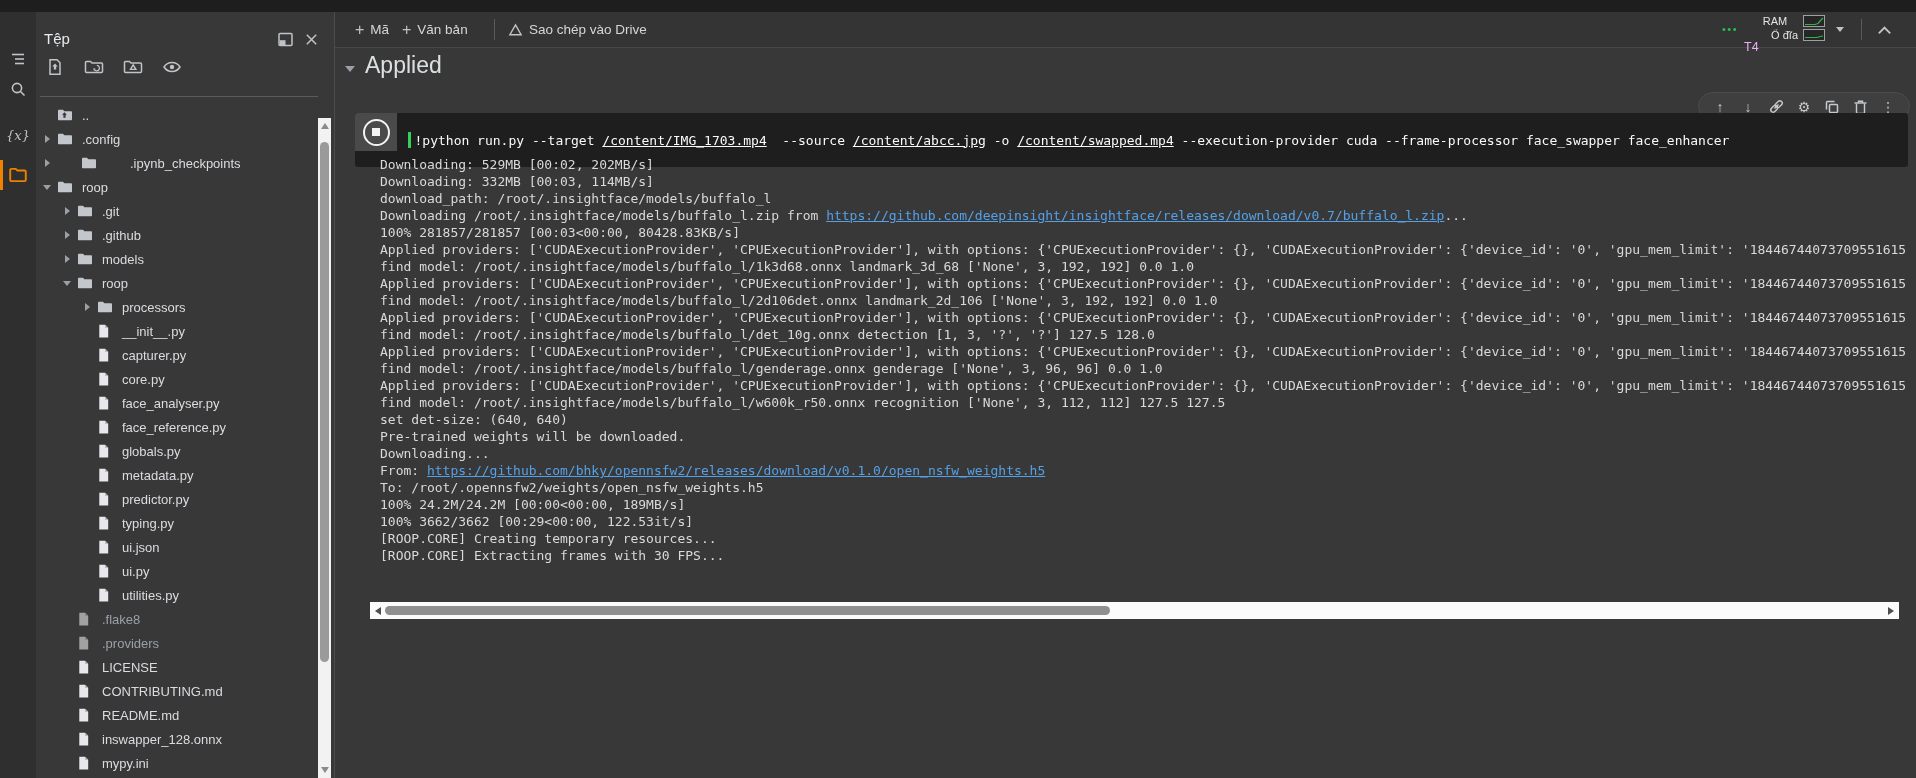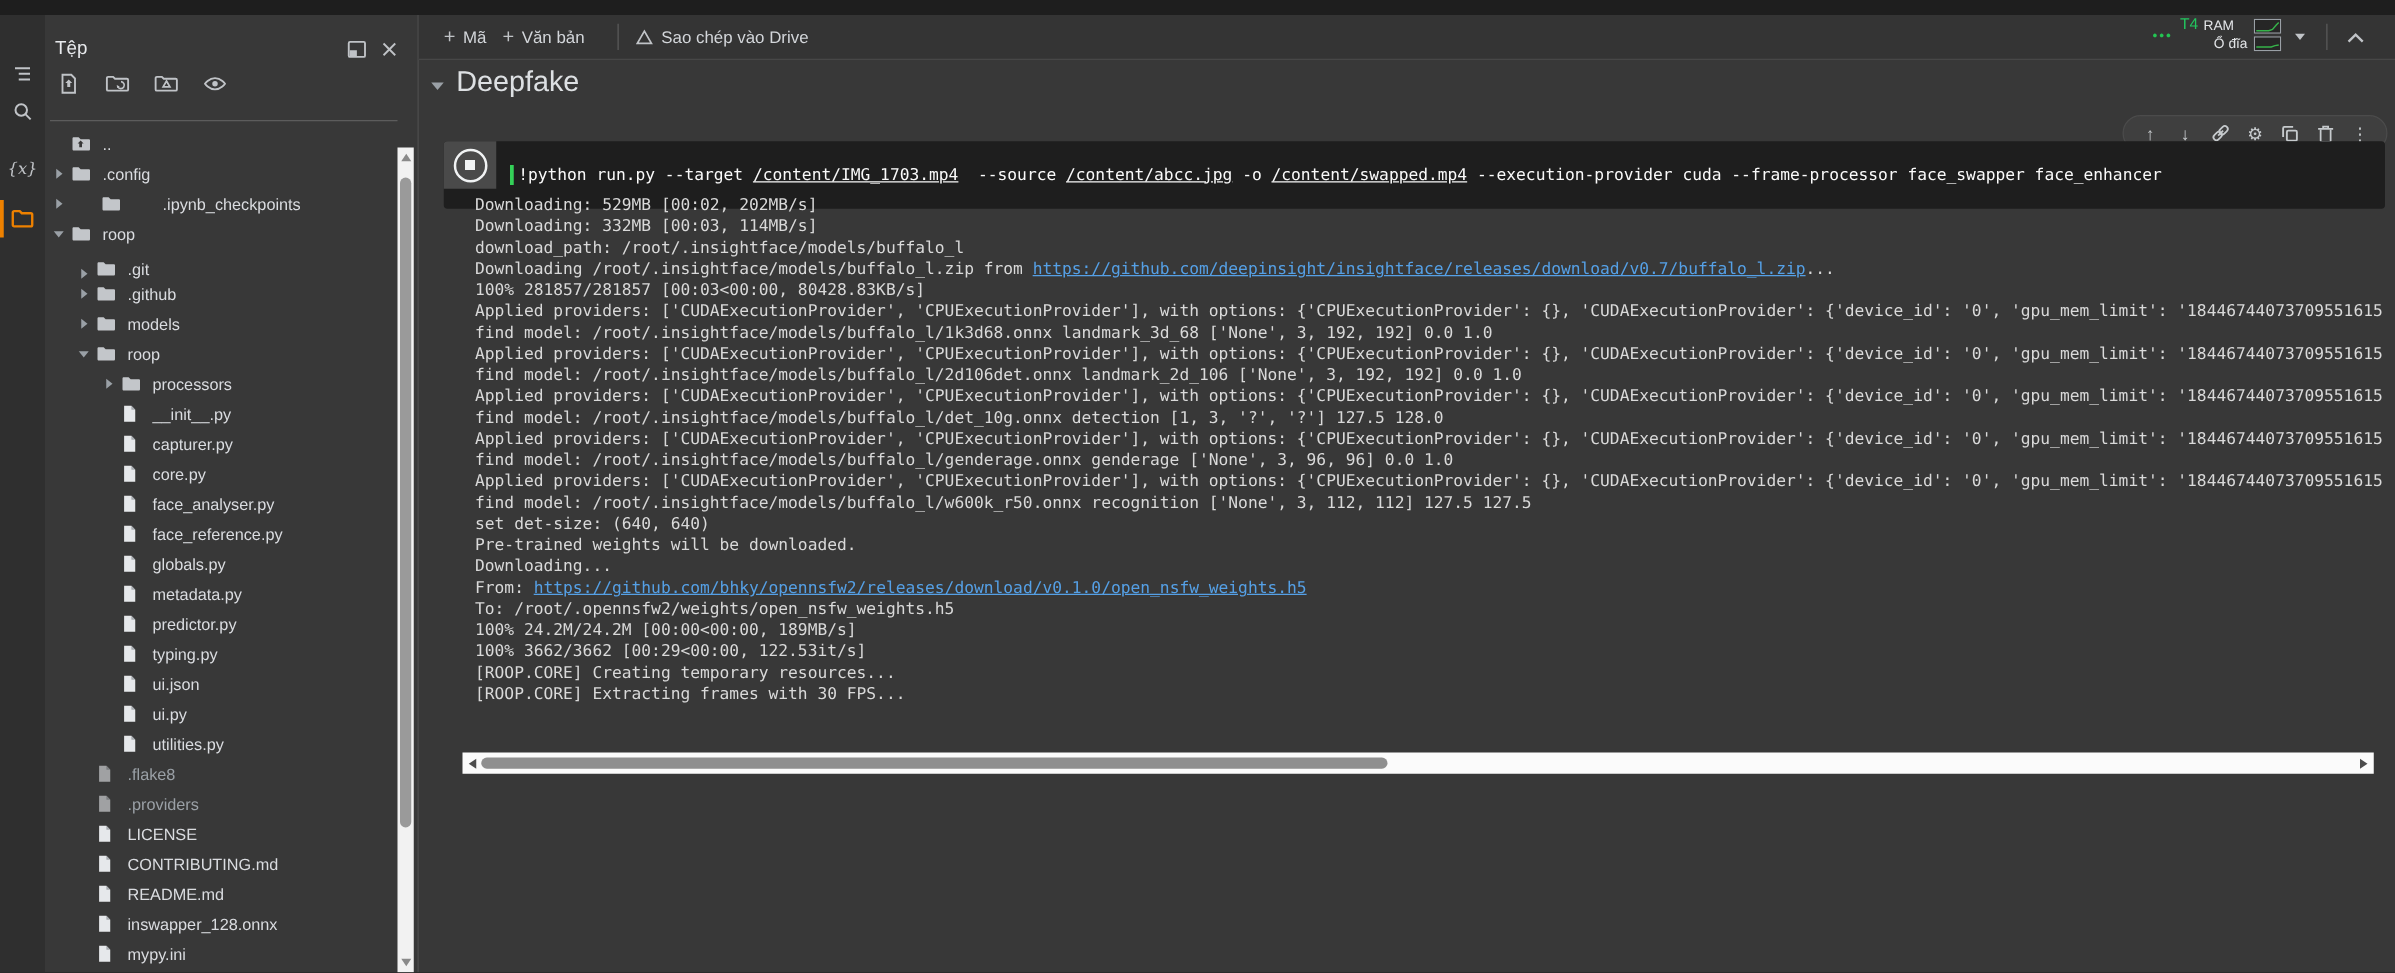"T4" .status-t4 { color: #22c55e -> #f0abfc; top: 0 -> 28px }
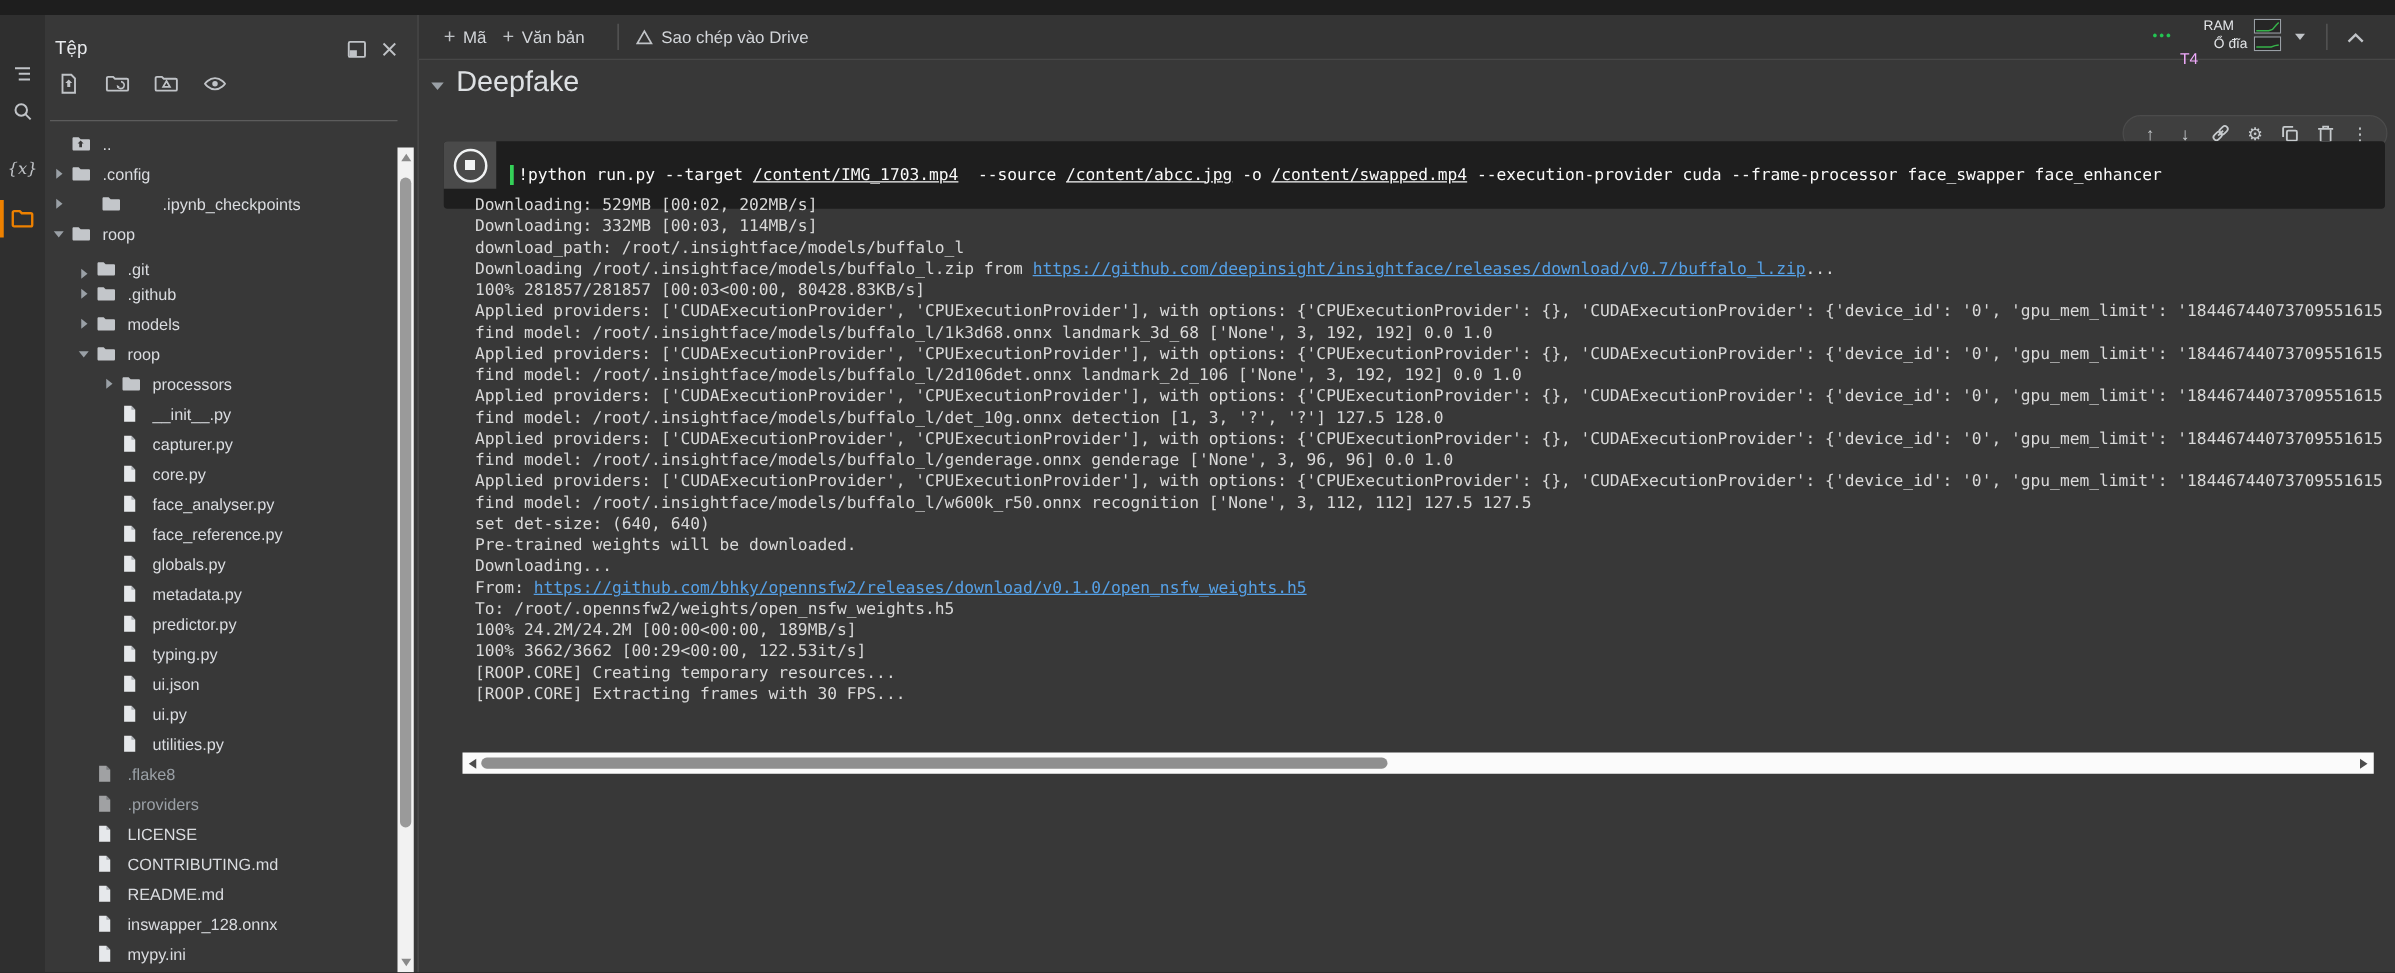"Deepfake" div.abs { text: Deepfake -> Applied }
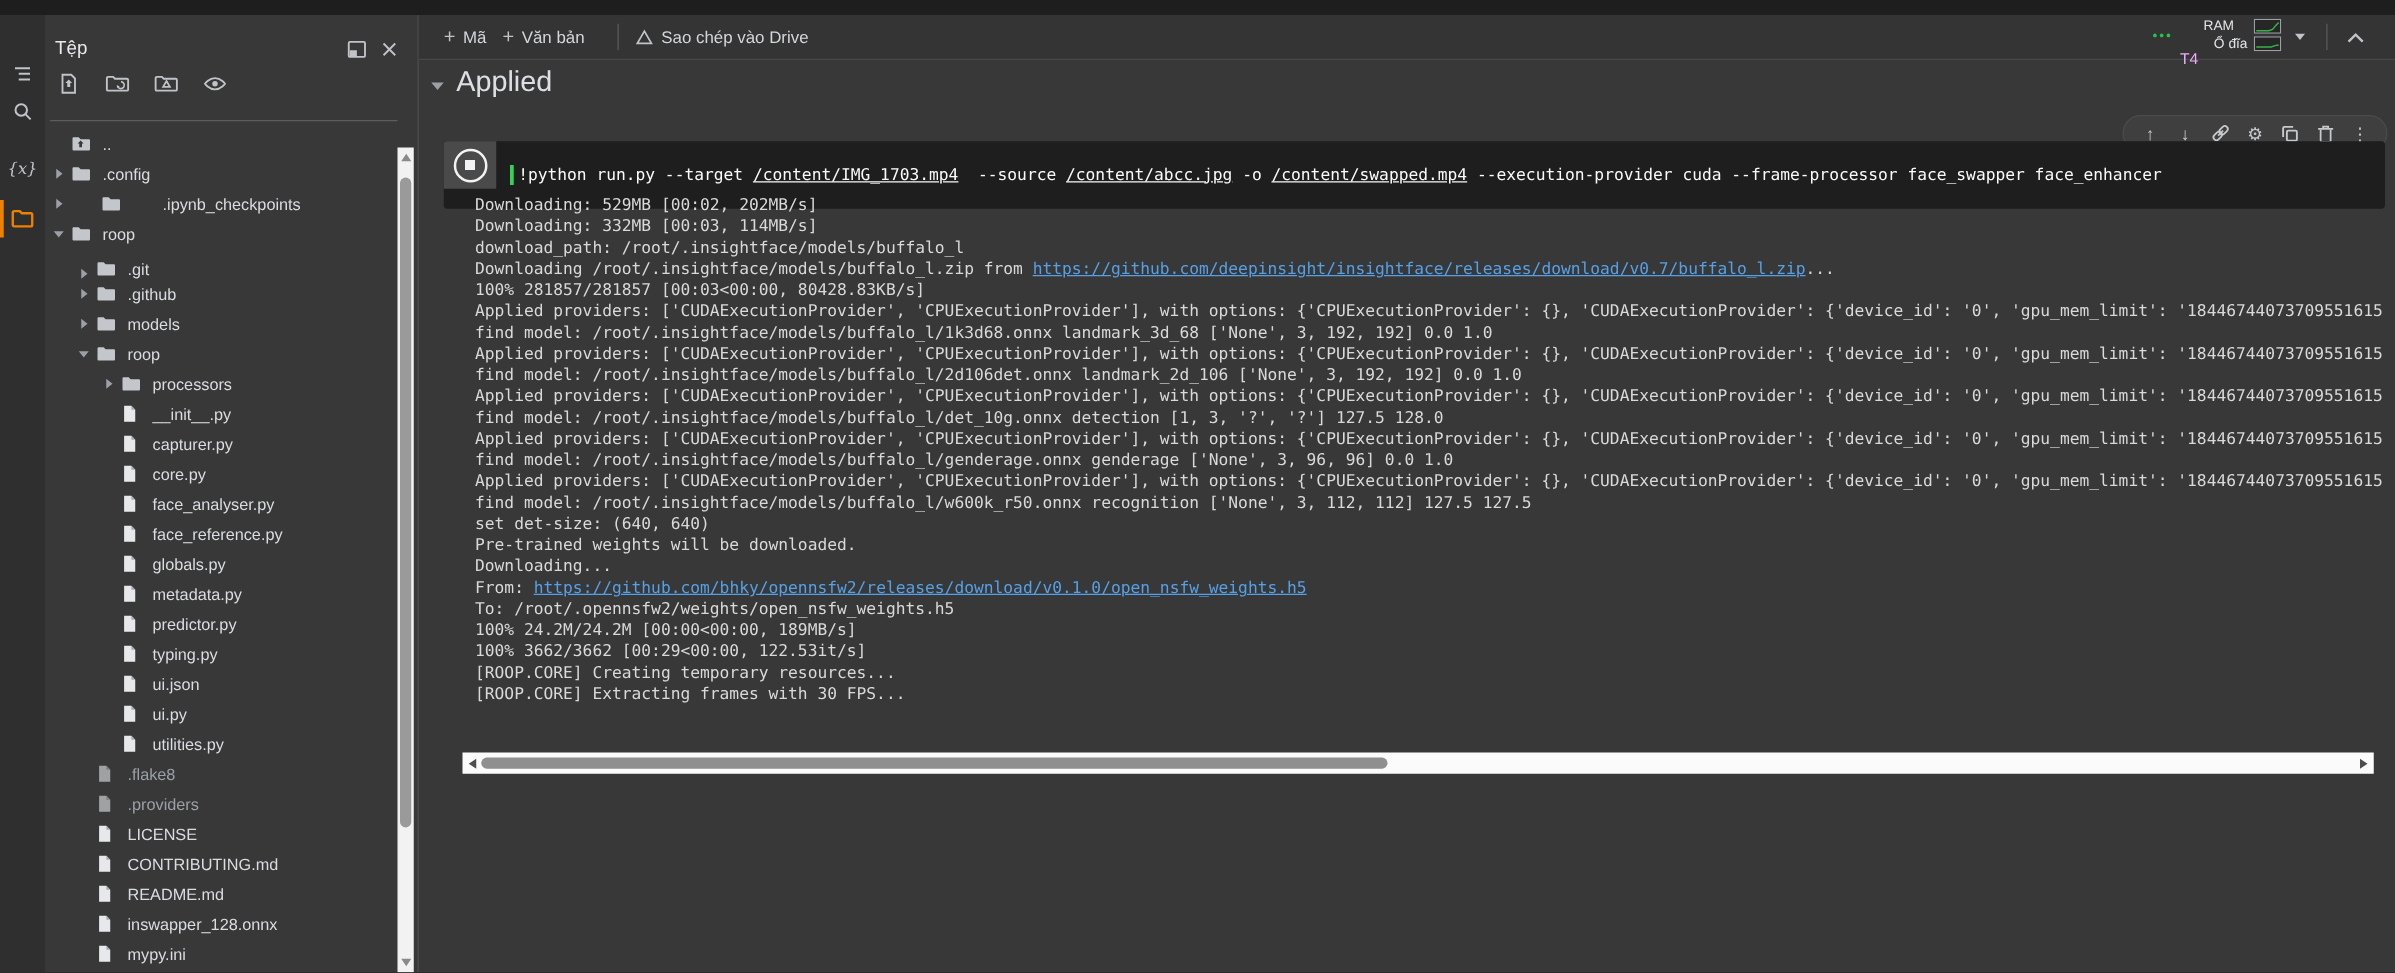".git" div.tree-row { align-items: flex-end -> none }
